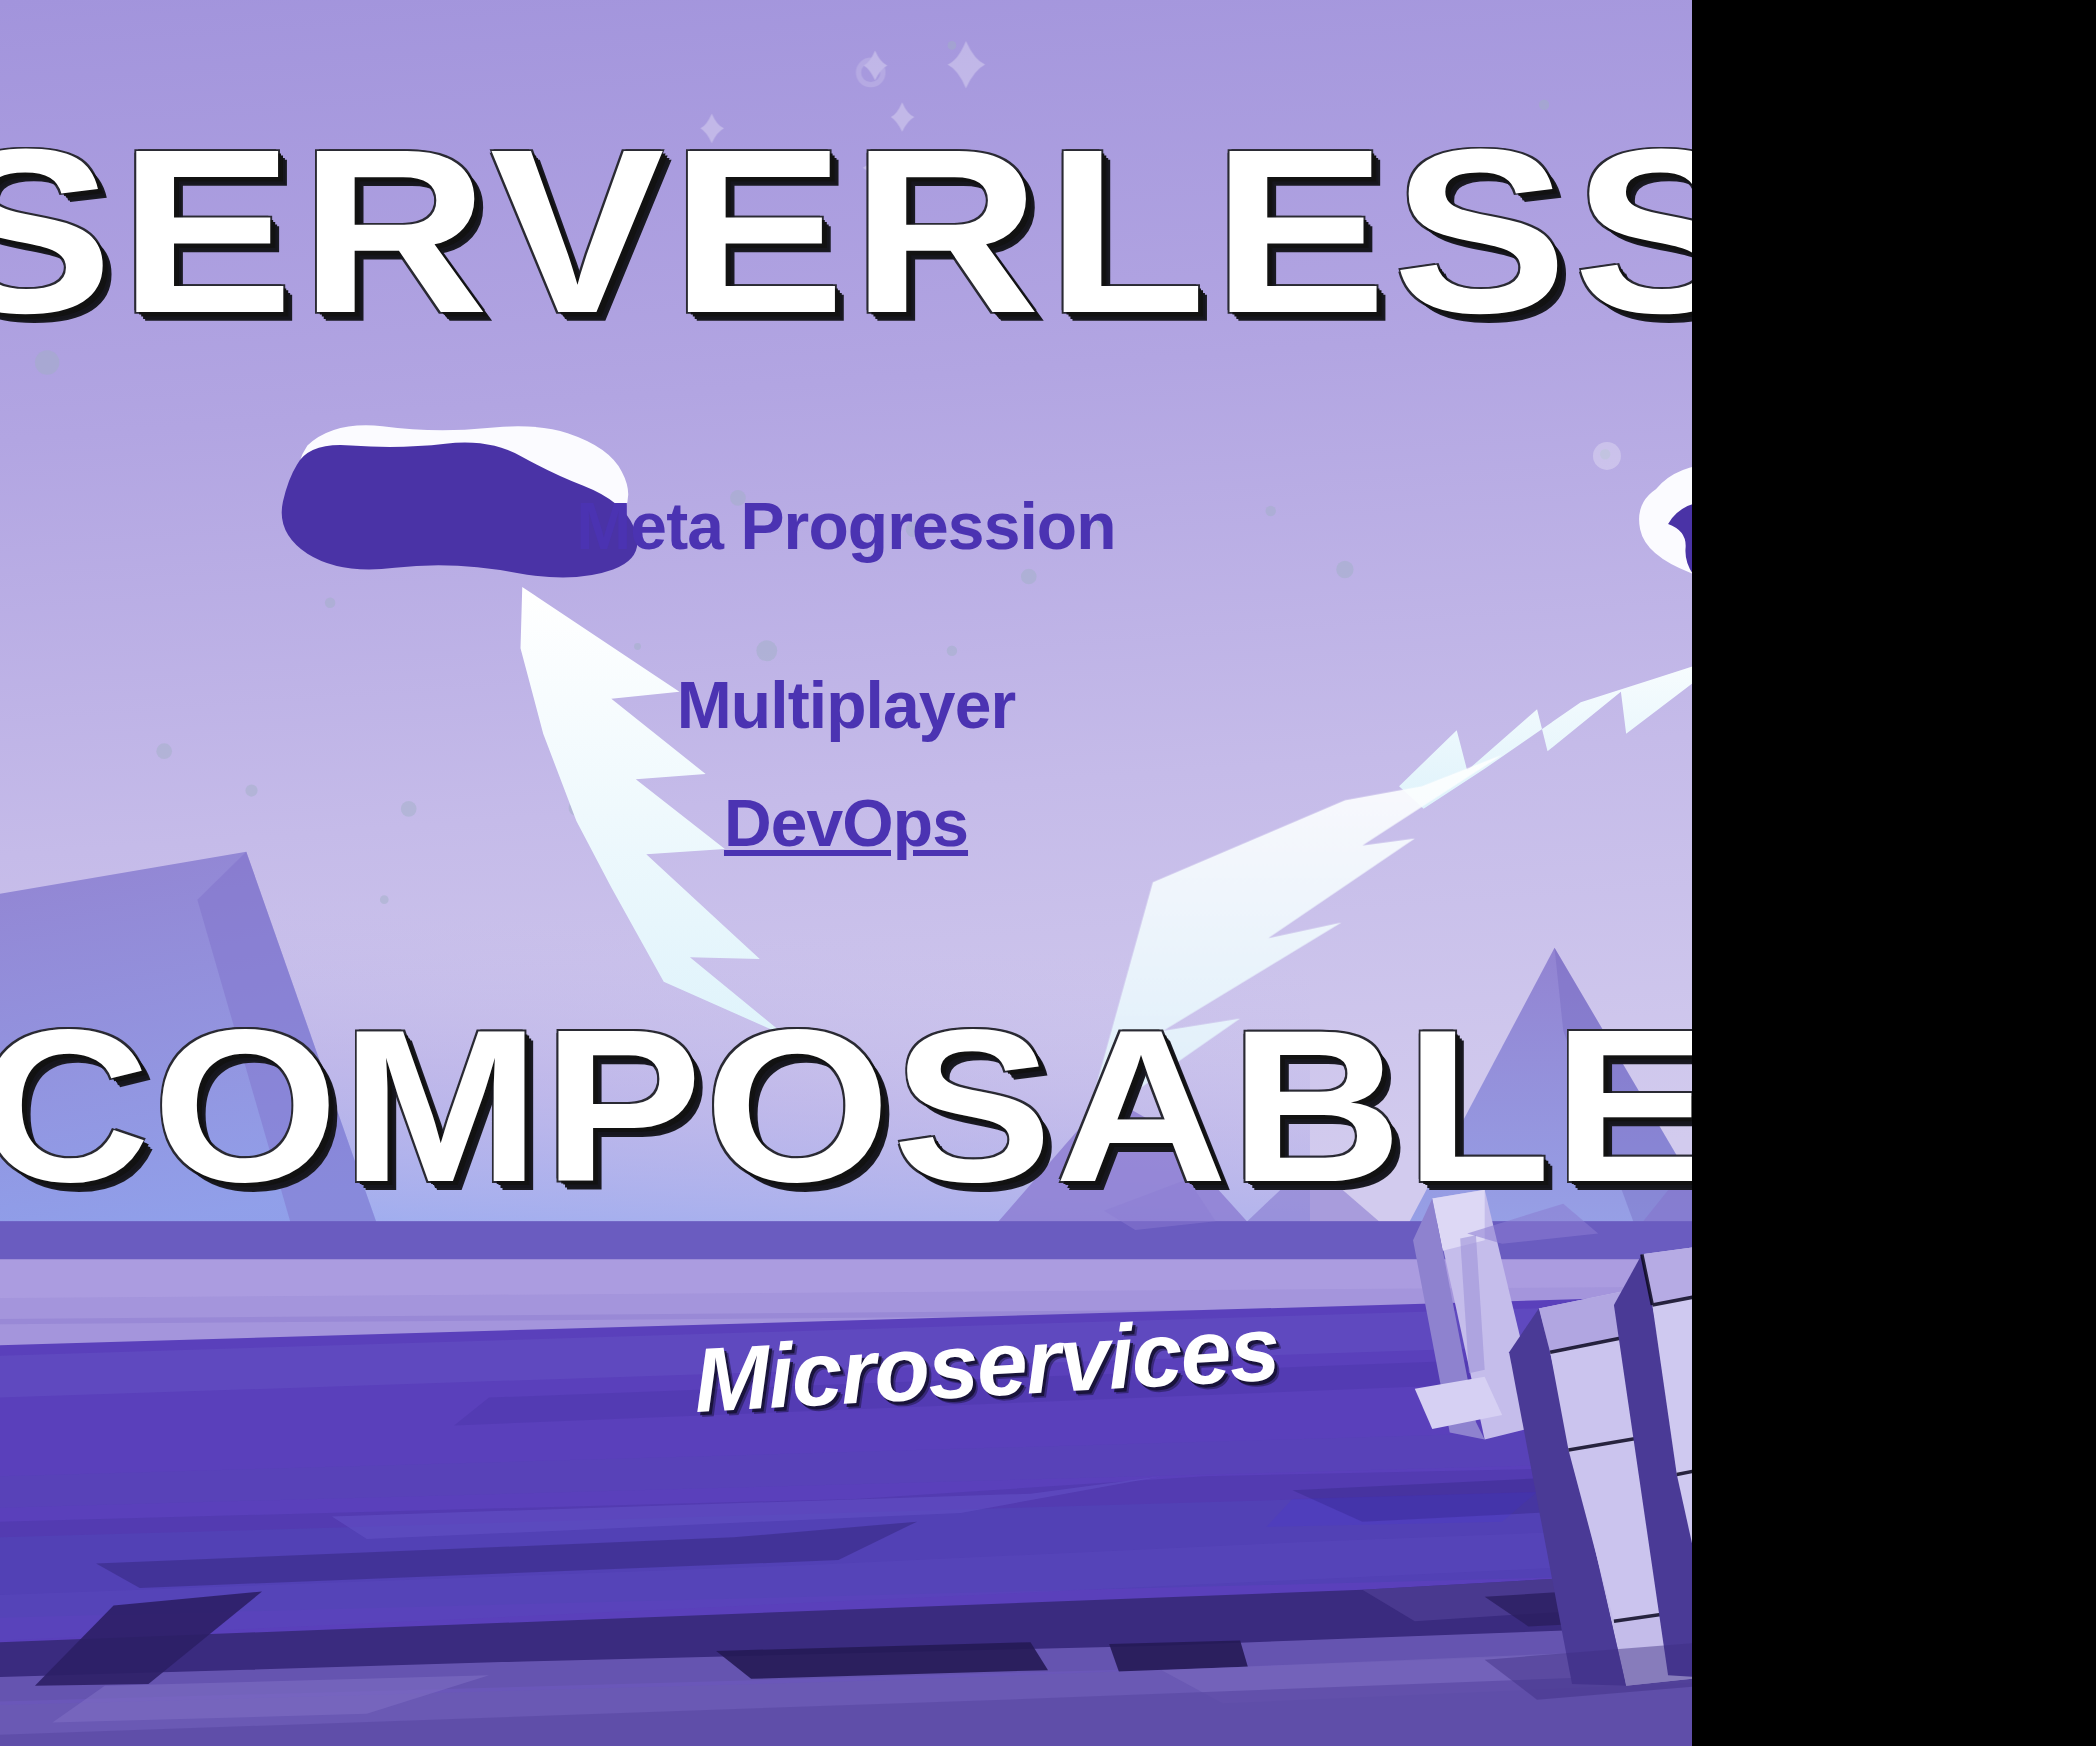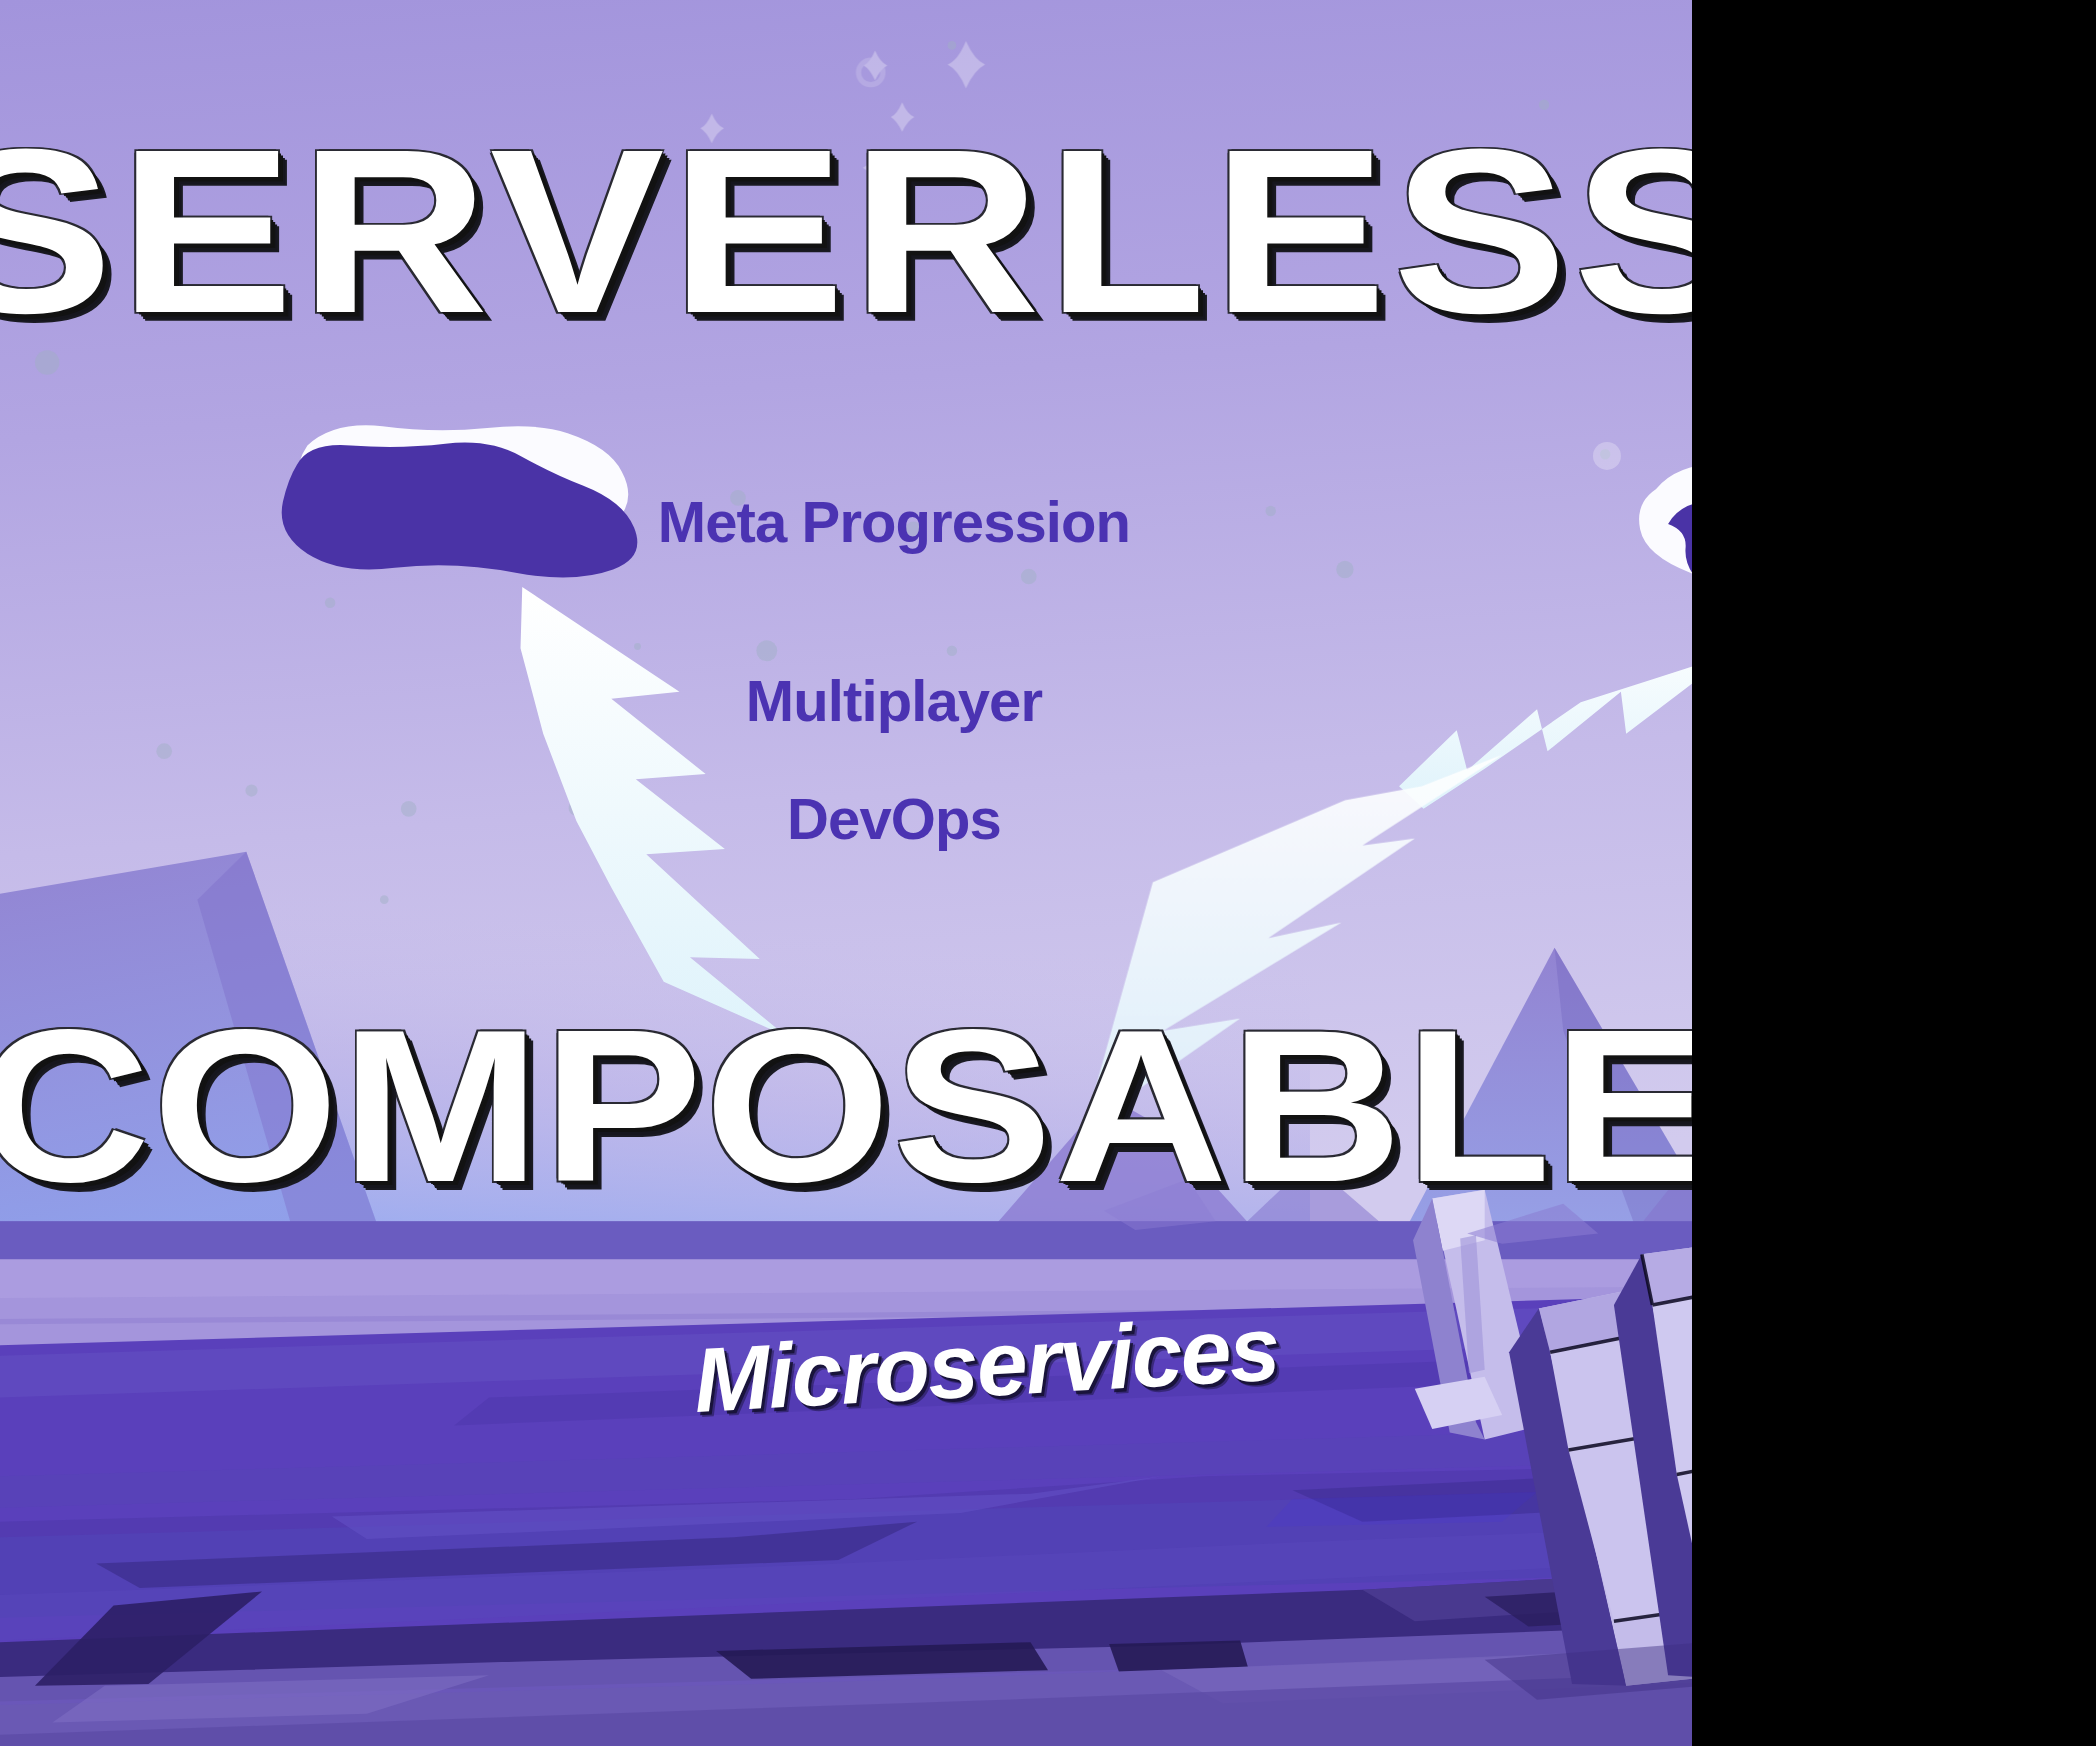"Meta Progression" .feature { font-size: 58px -> 66px; margin-left: 48px -> none }
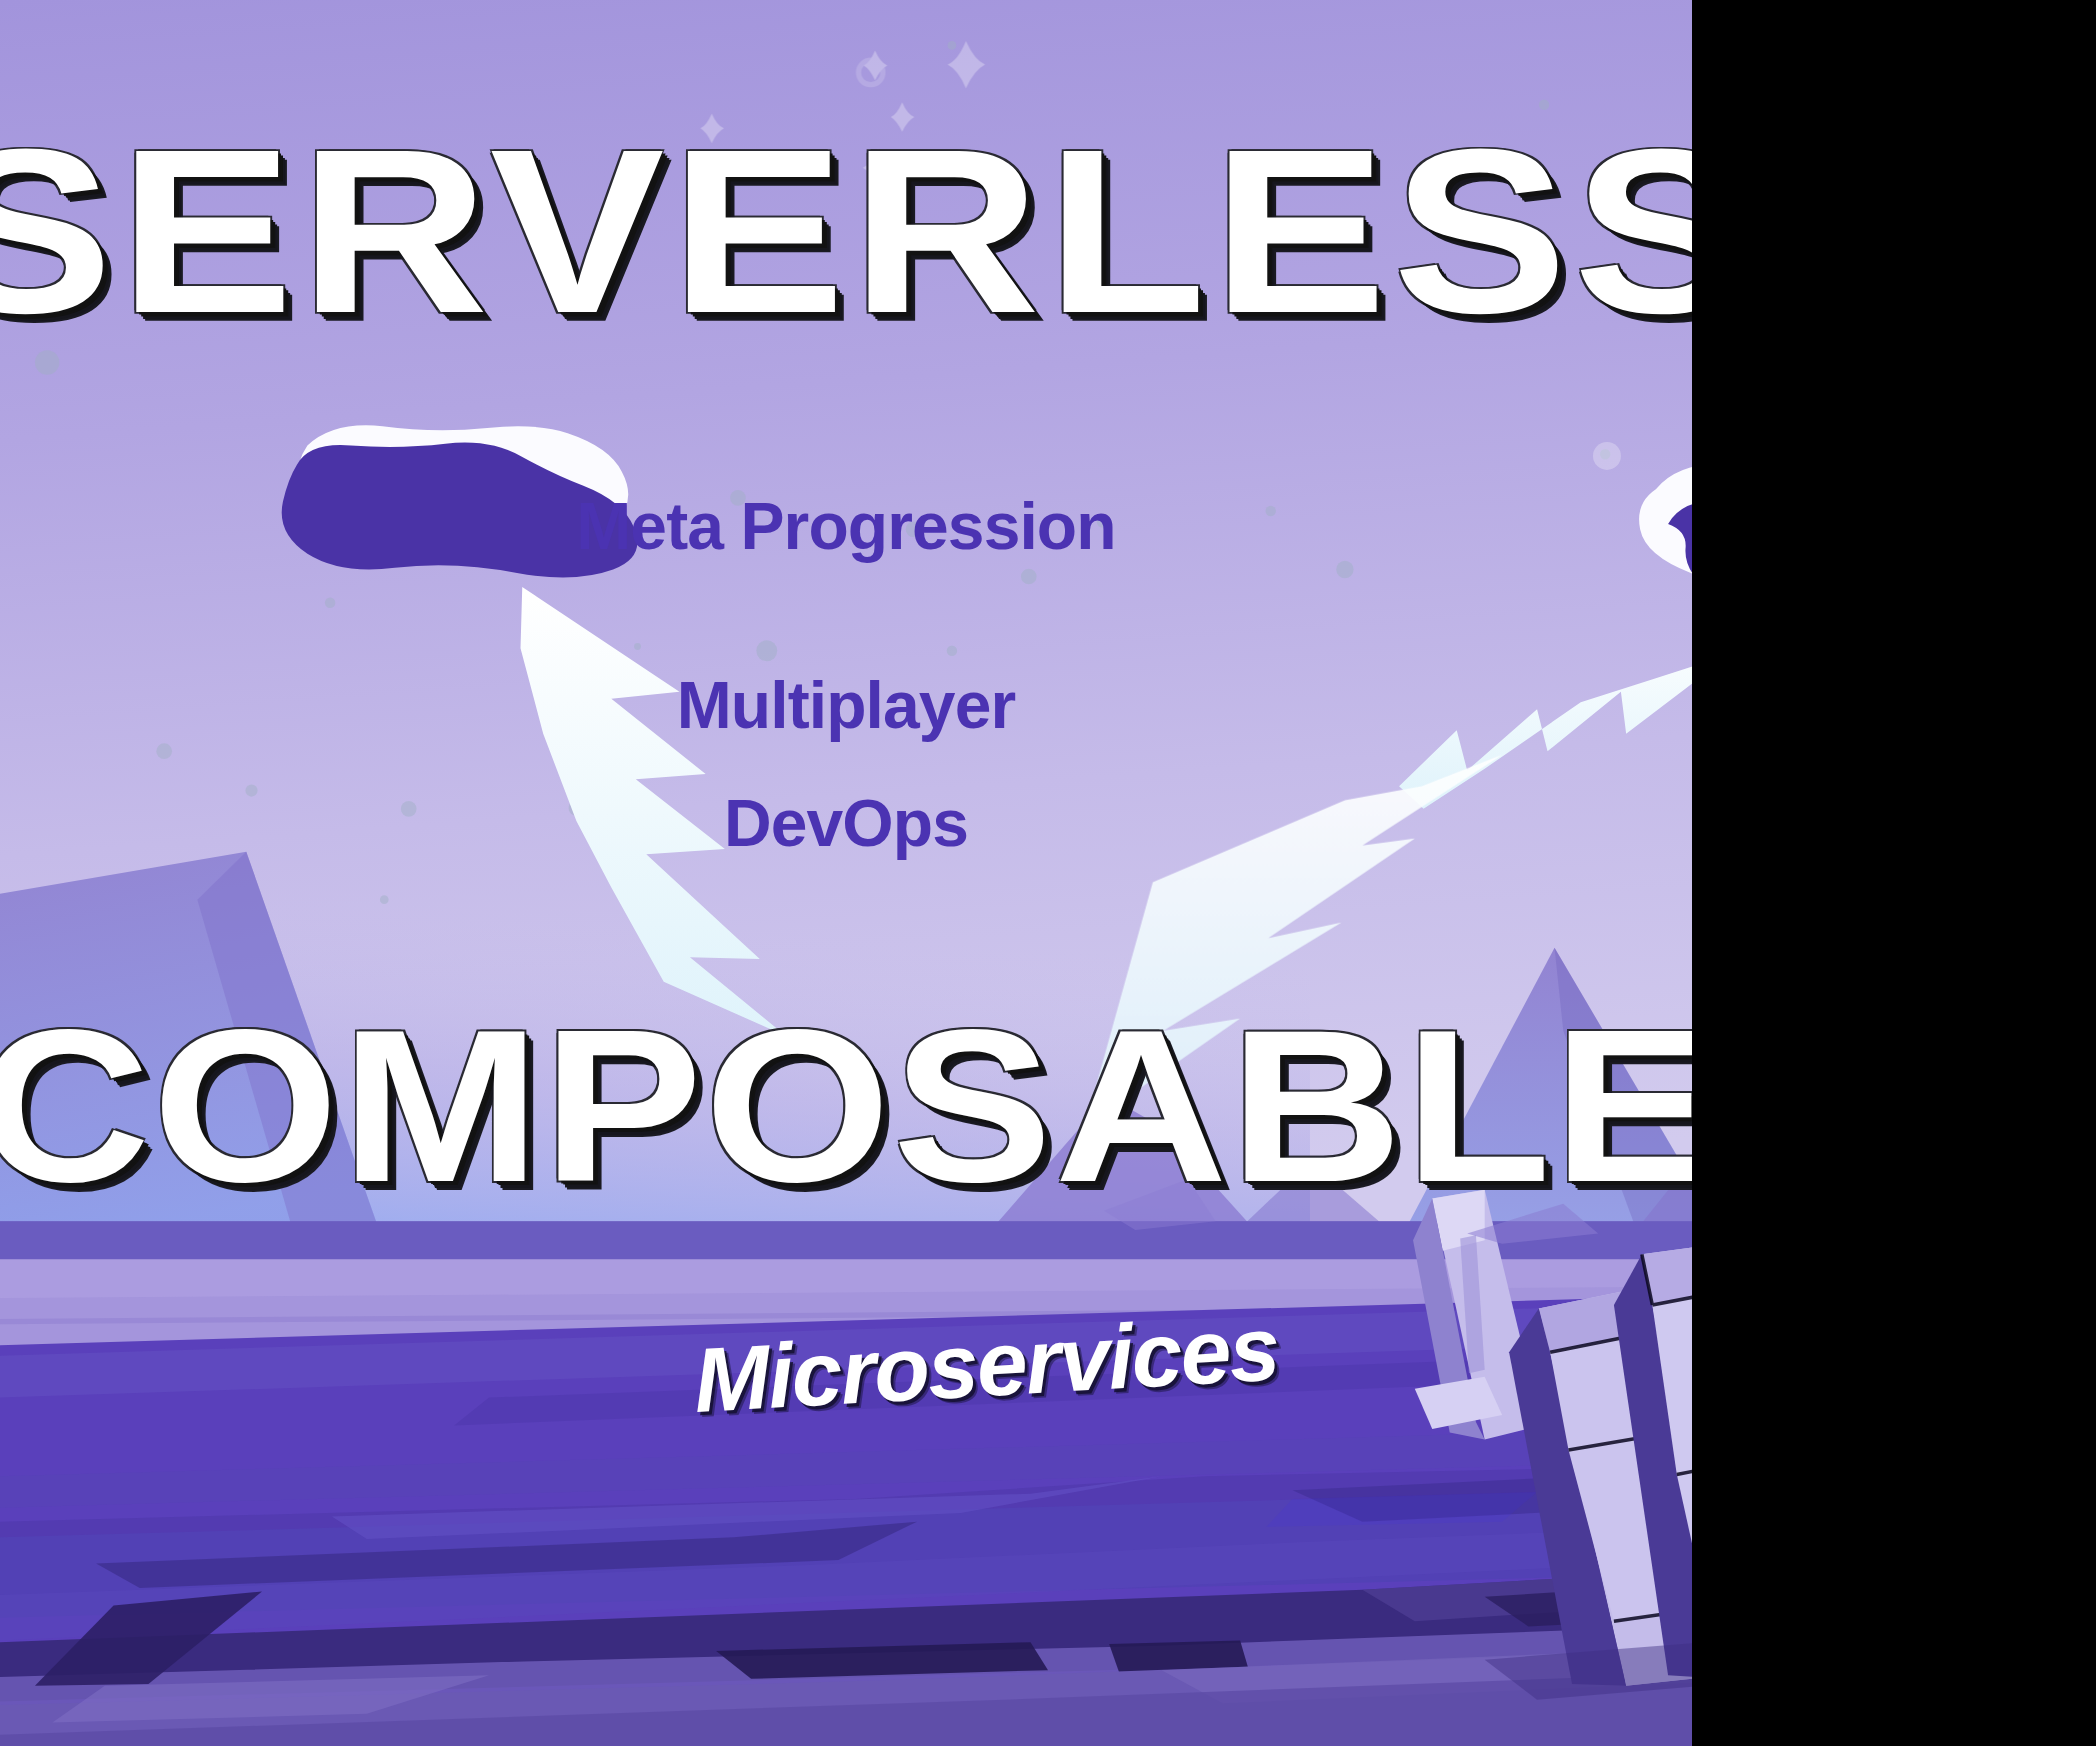"DevOps" #feature-2 { text-decoration: none -> underline }
